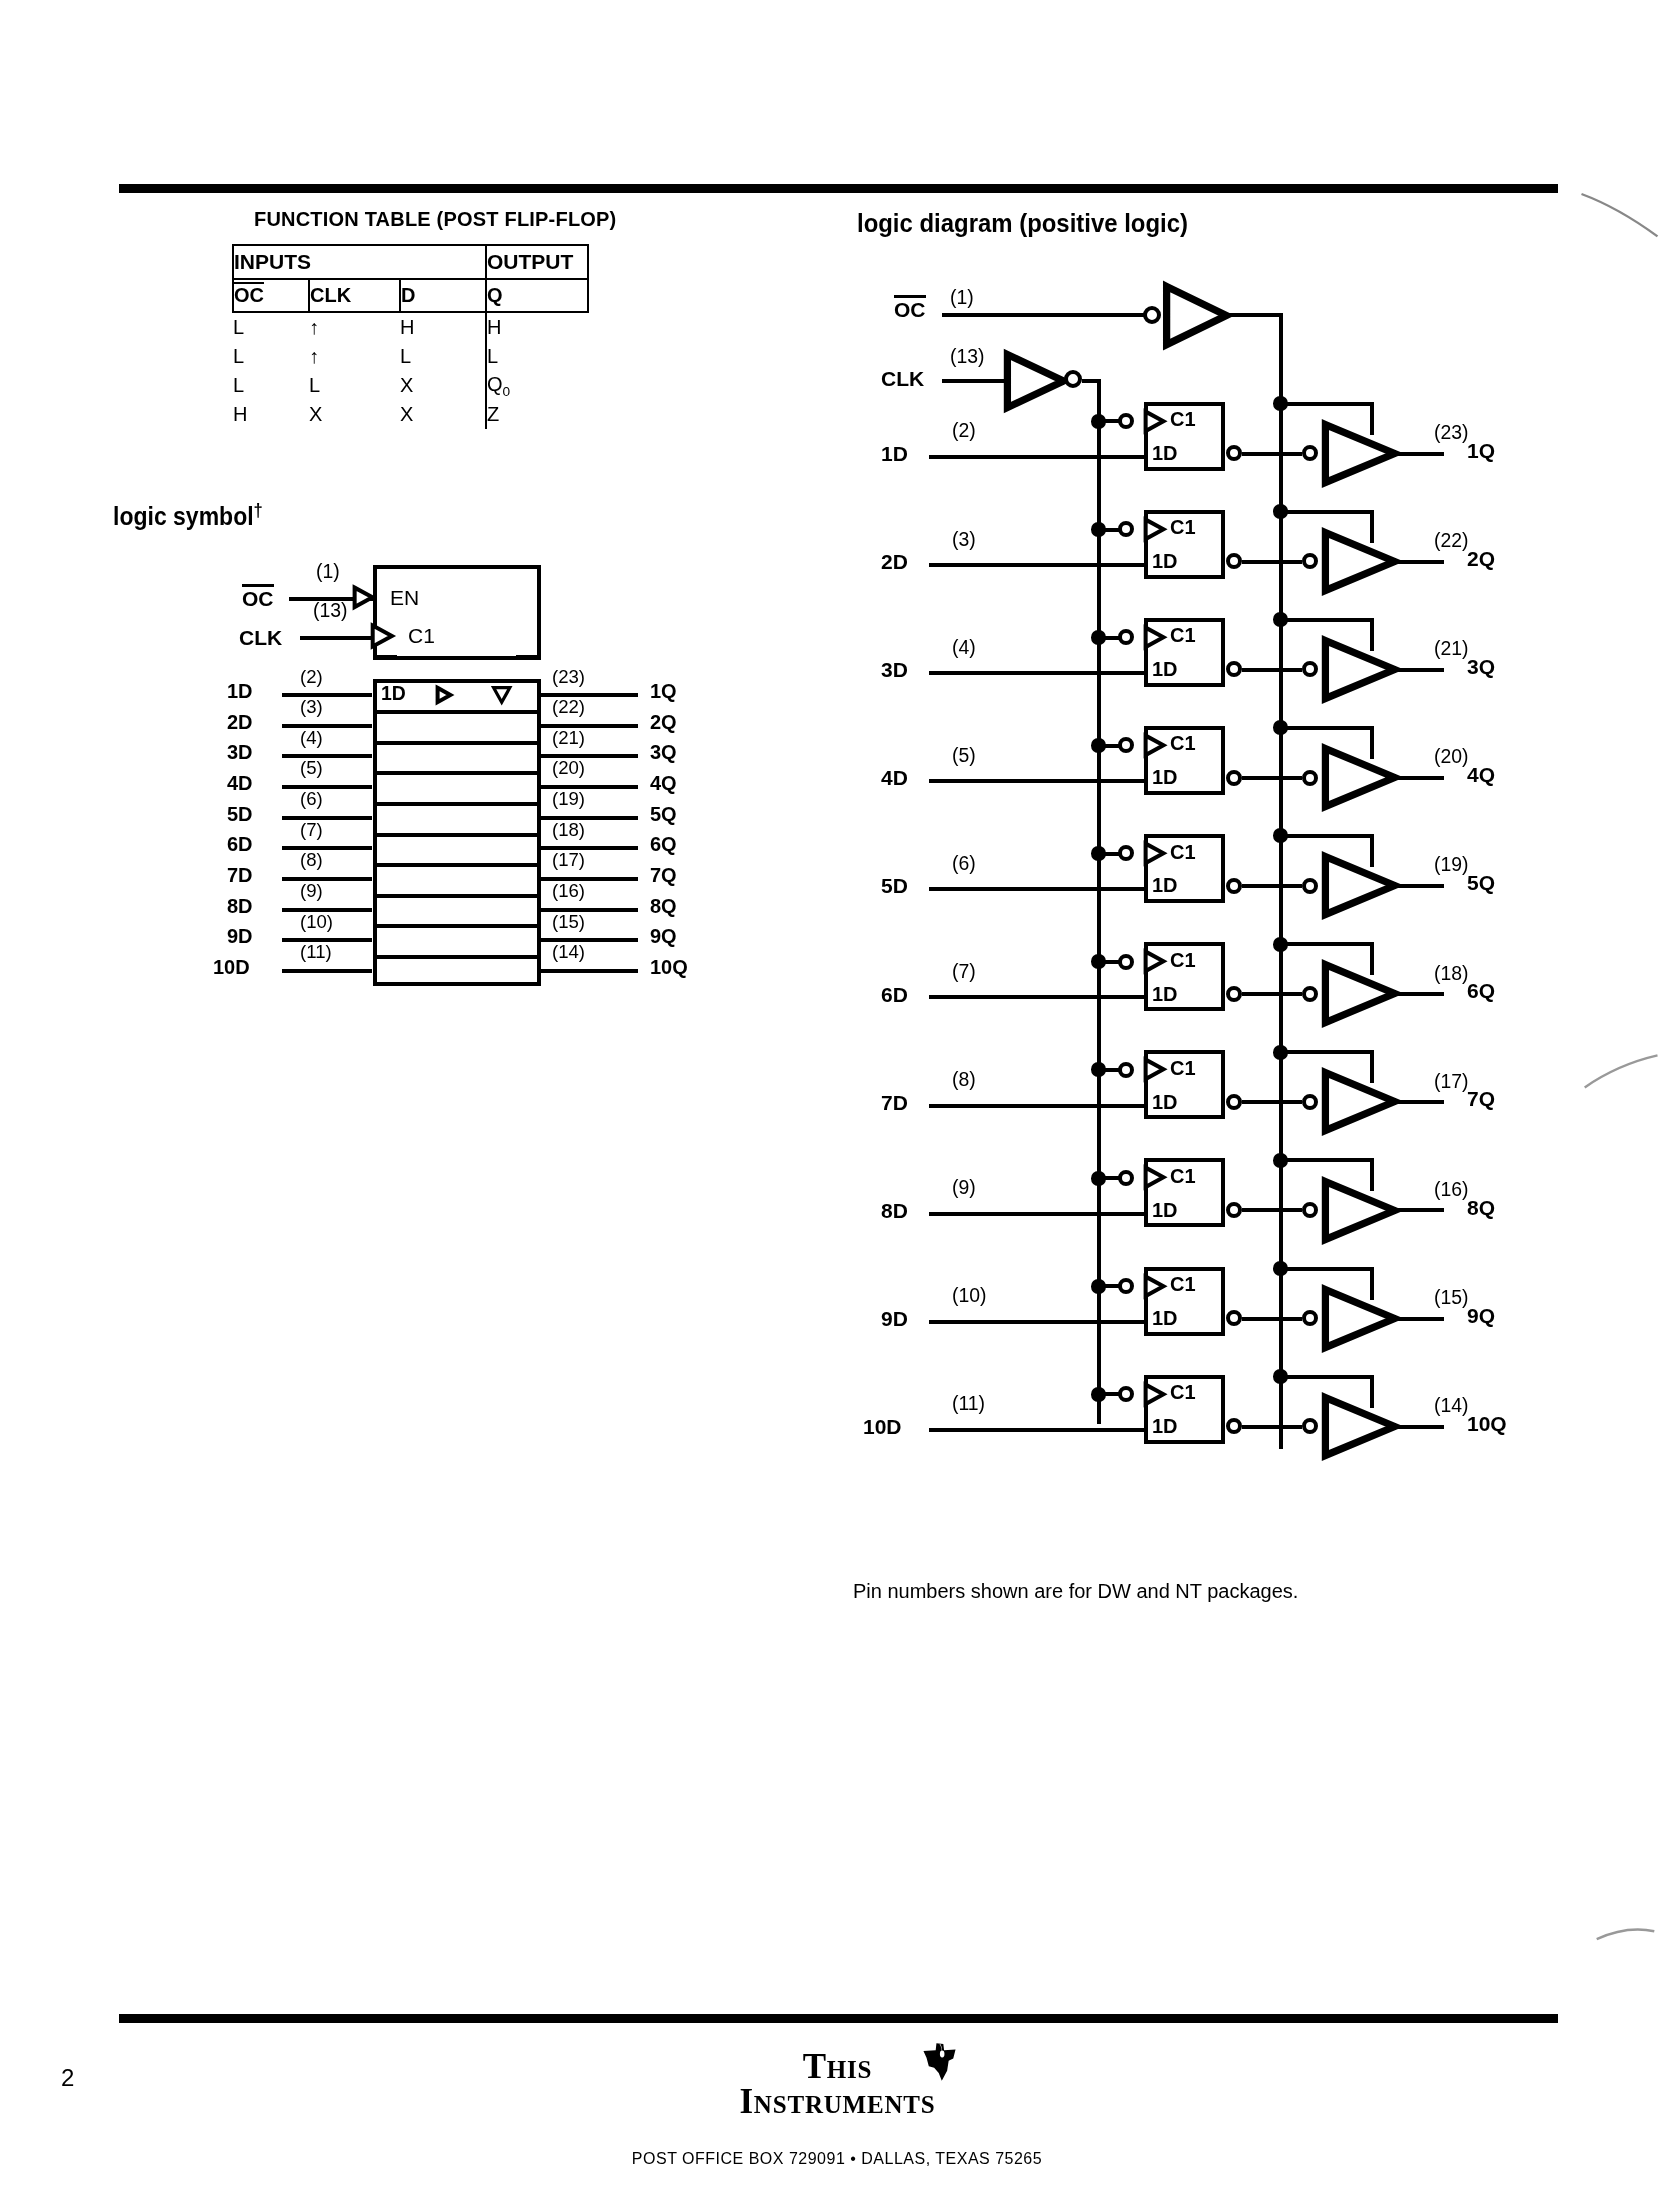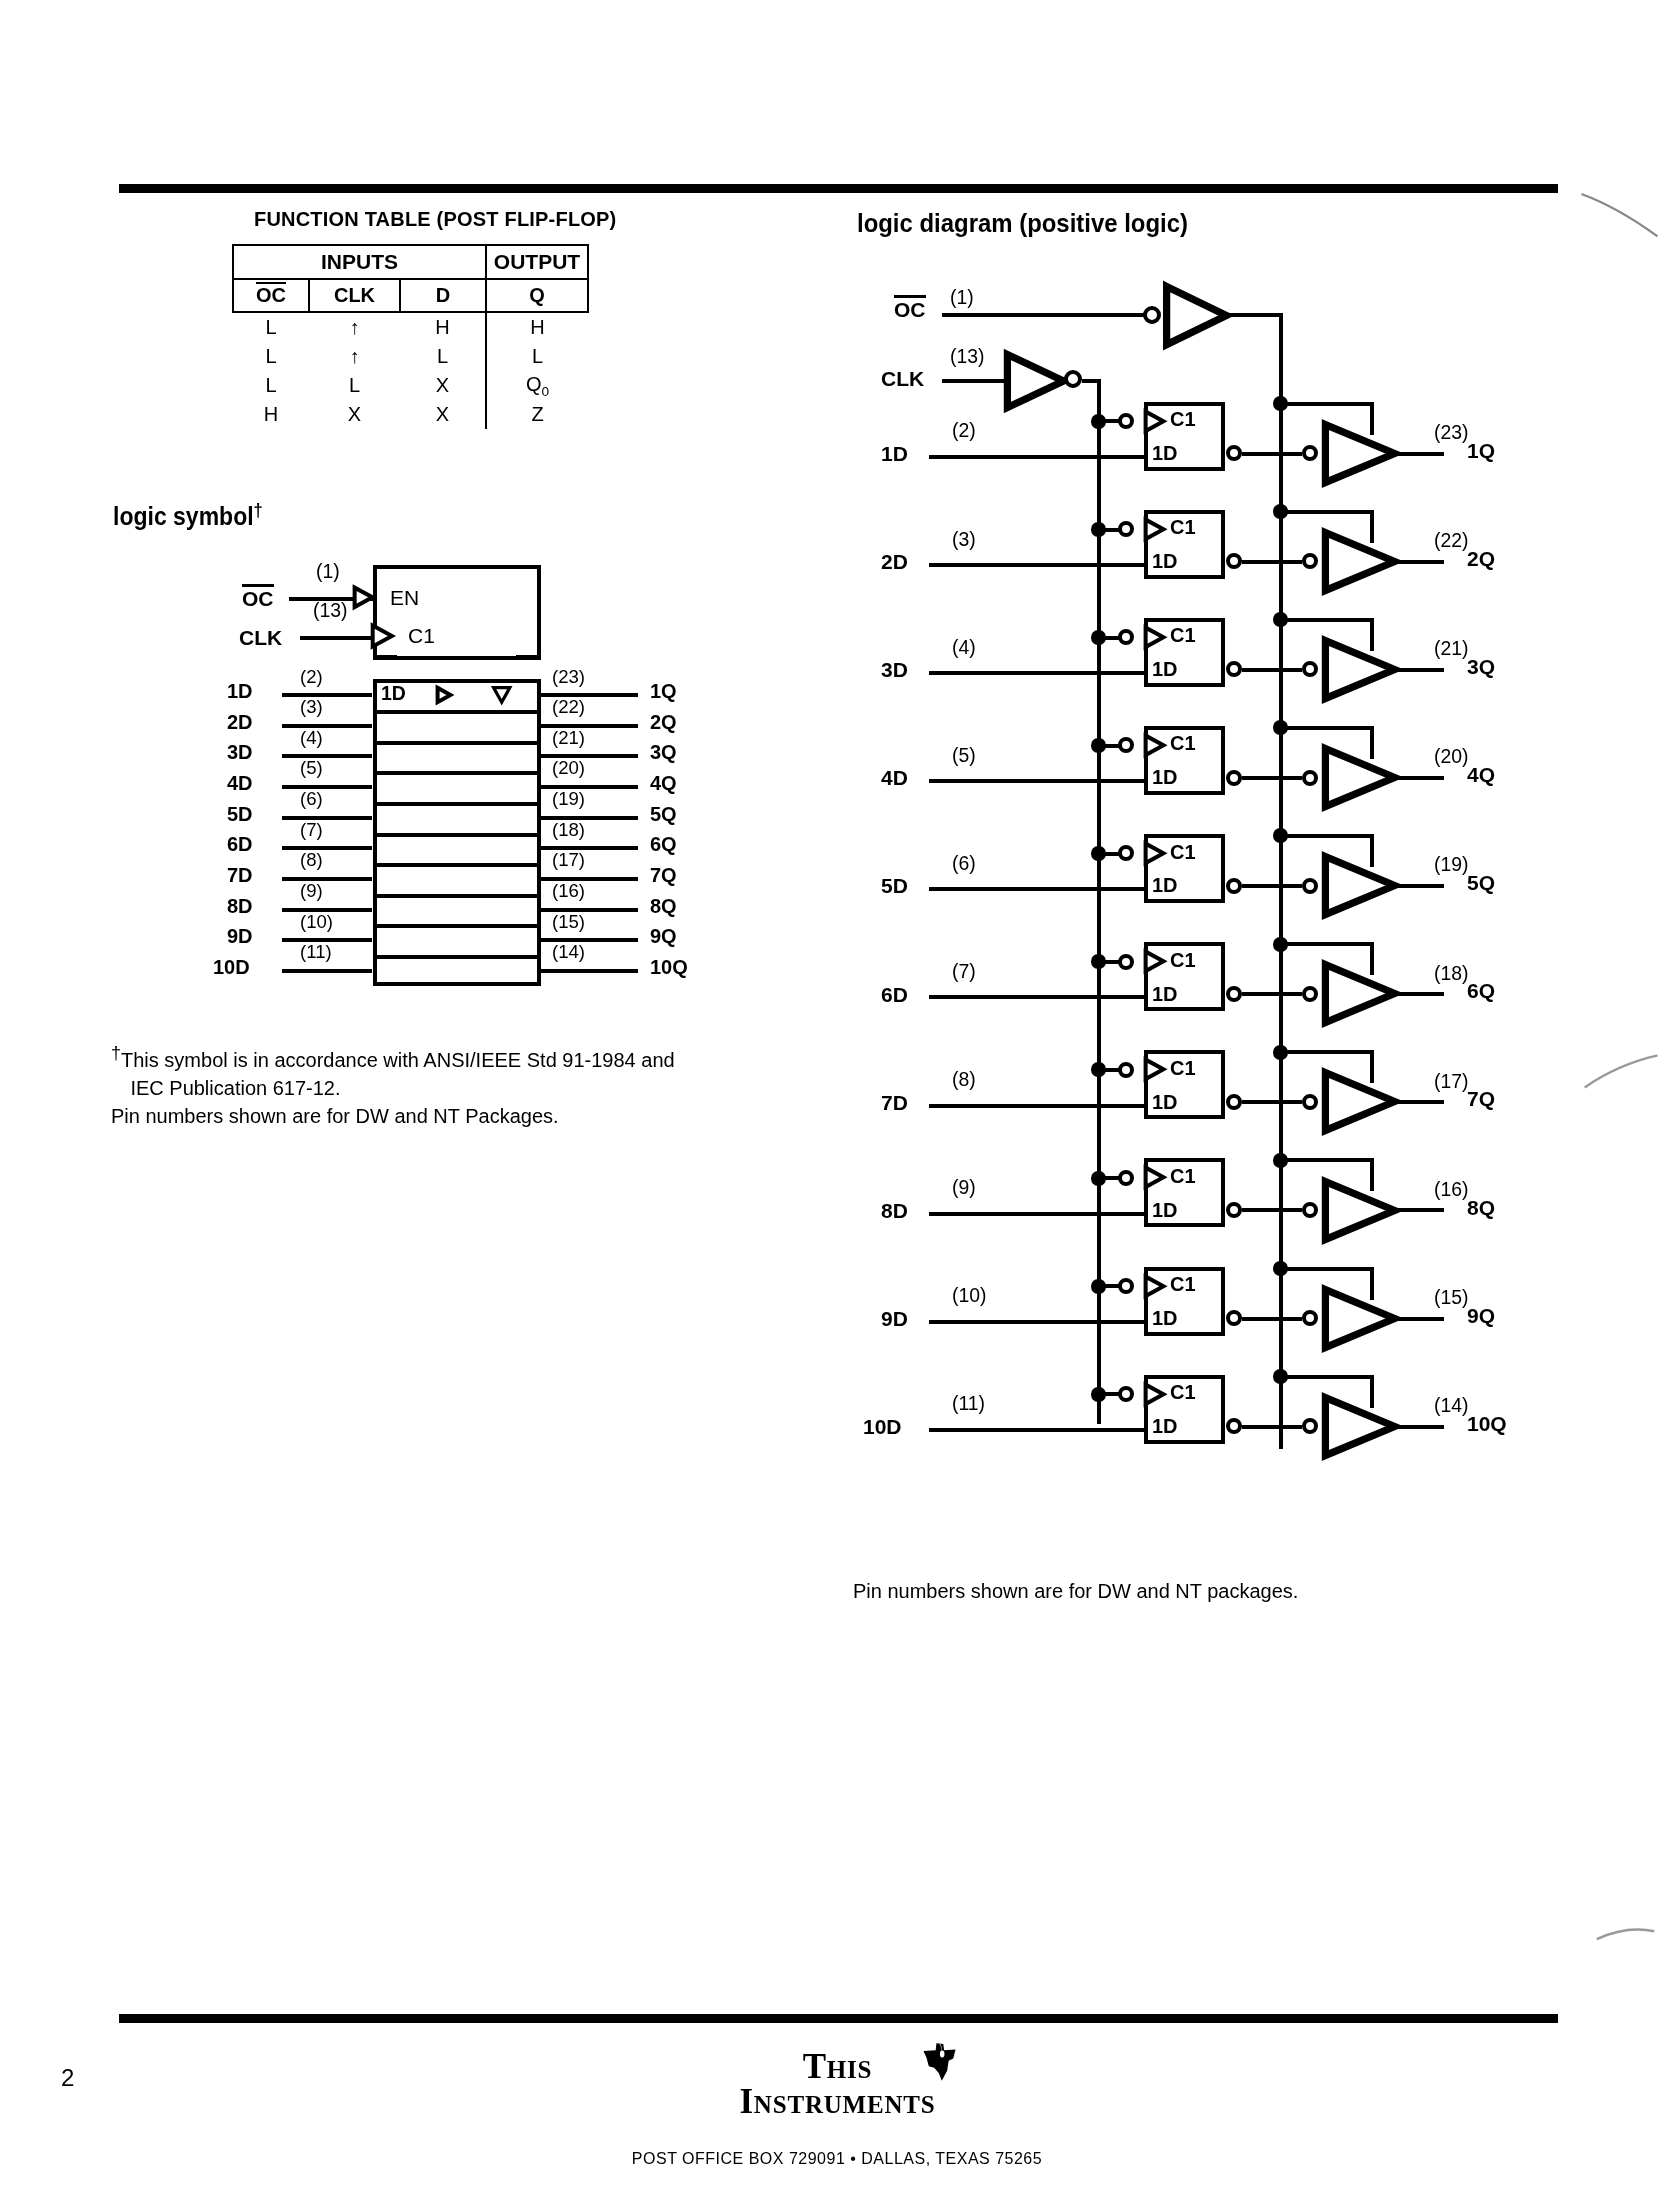"INPUTS" .ftable td, .ftable th { text-align: center -> left }
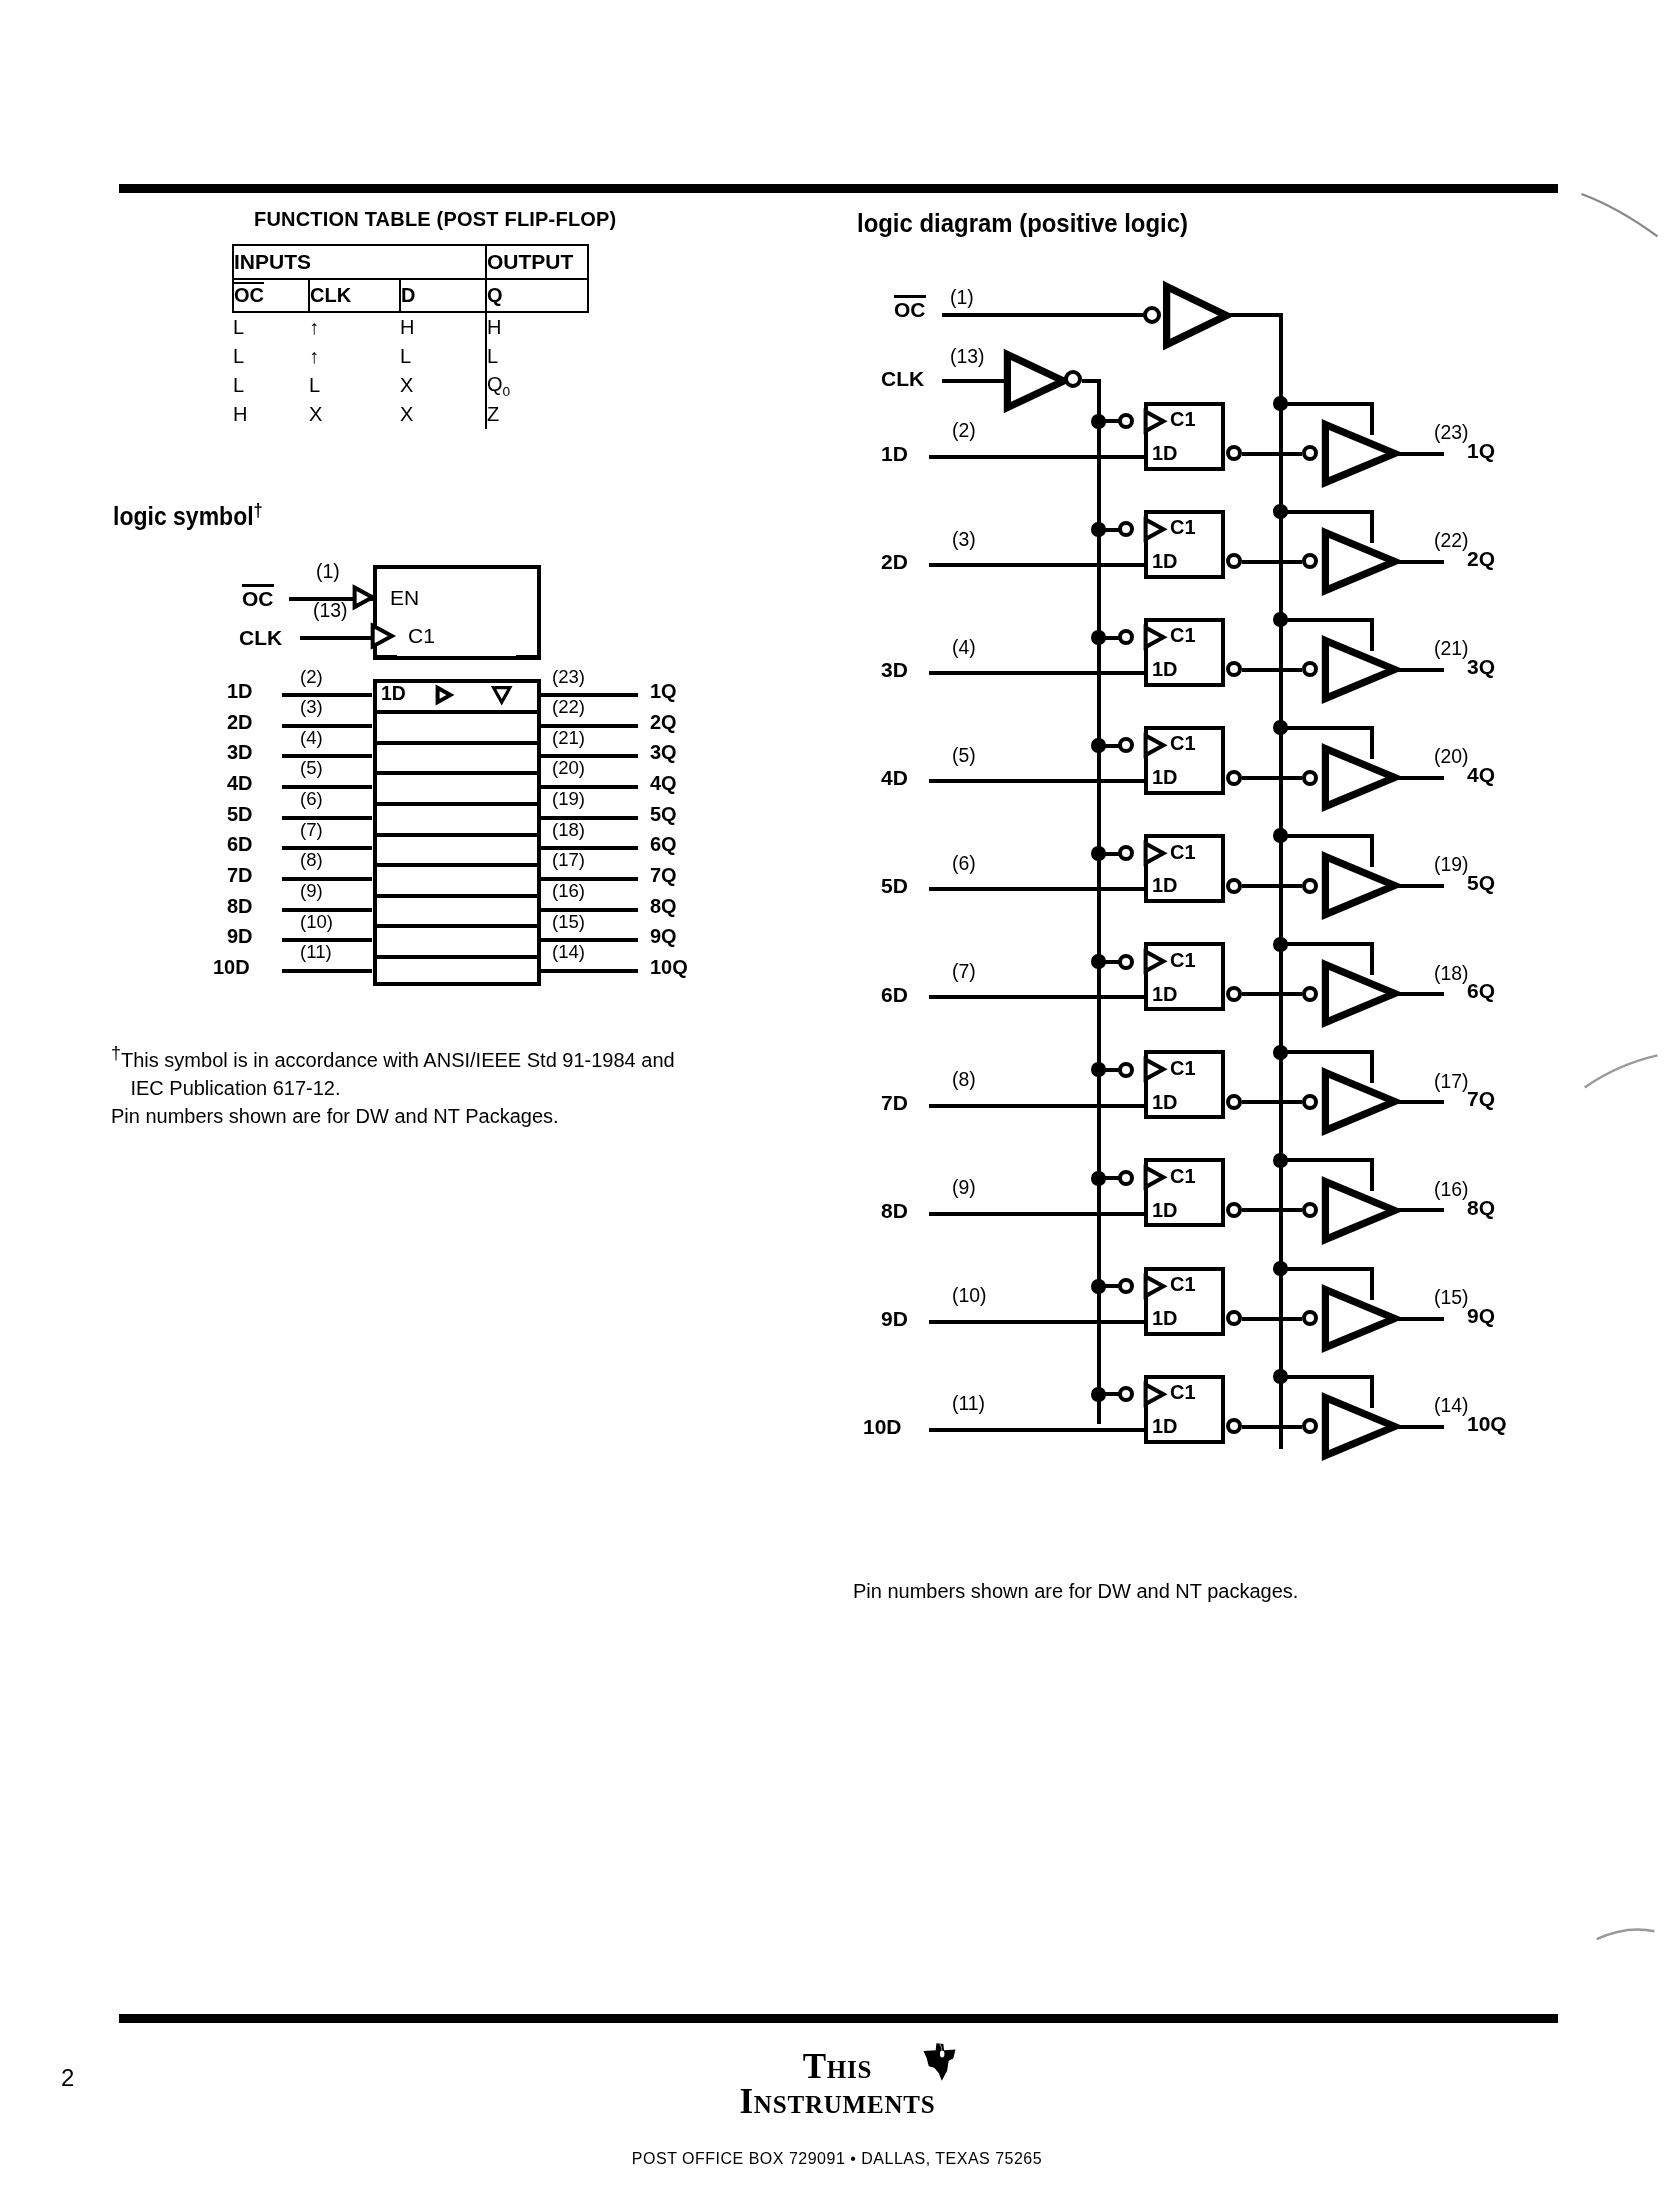"†This symbol is in accordance" div.fnote { html: <div> <div><span>†</span><span>This symbol is in accordance with ANSI/IEEE Std 91-1984 and</span></div> <div>IEC Publication 617-12.</div> <div>Pin numbers shown are for DW and NT Packages.</div> </div> -> none }
